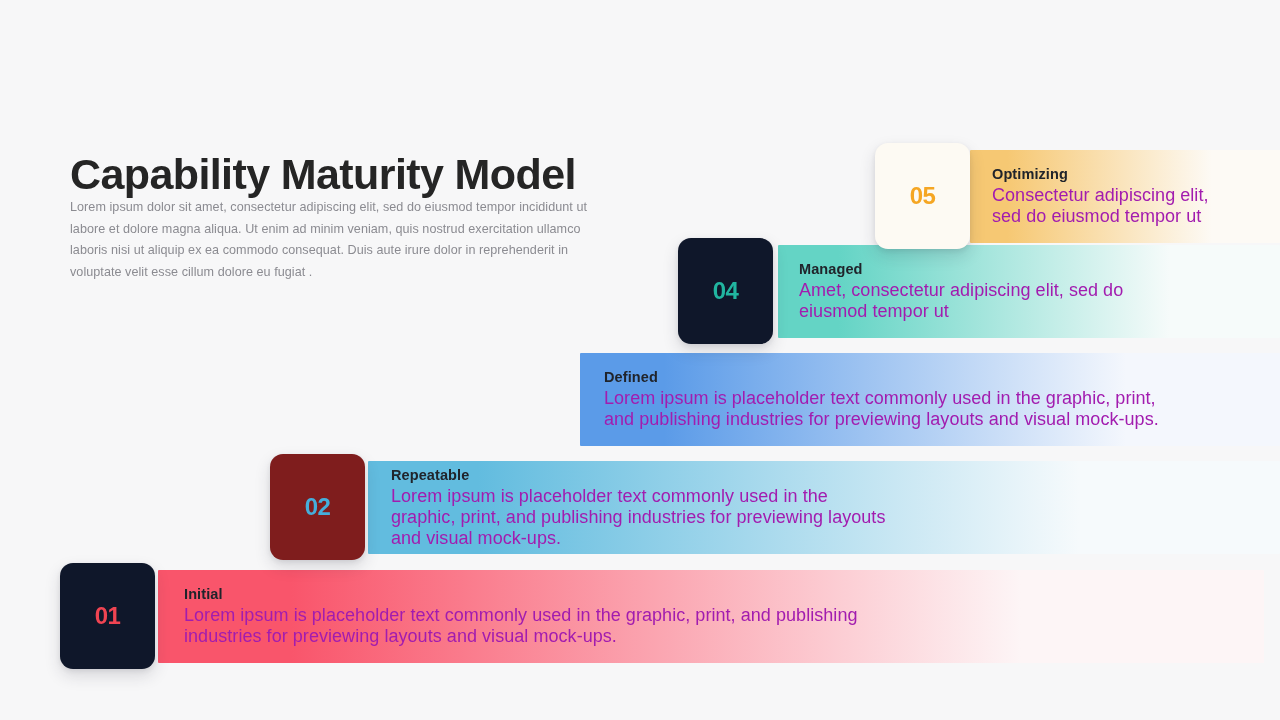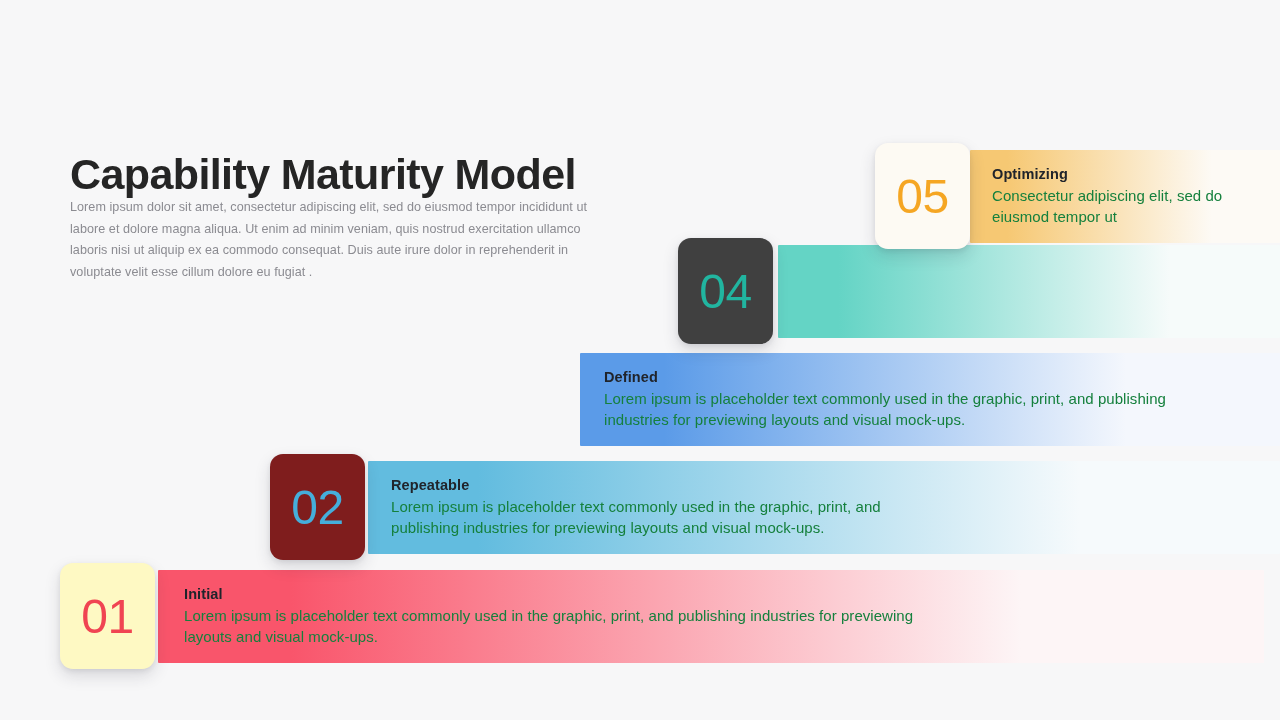"05" .num-card span { font-size: 48px -> 24px; font-weight: normal -> bold }
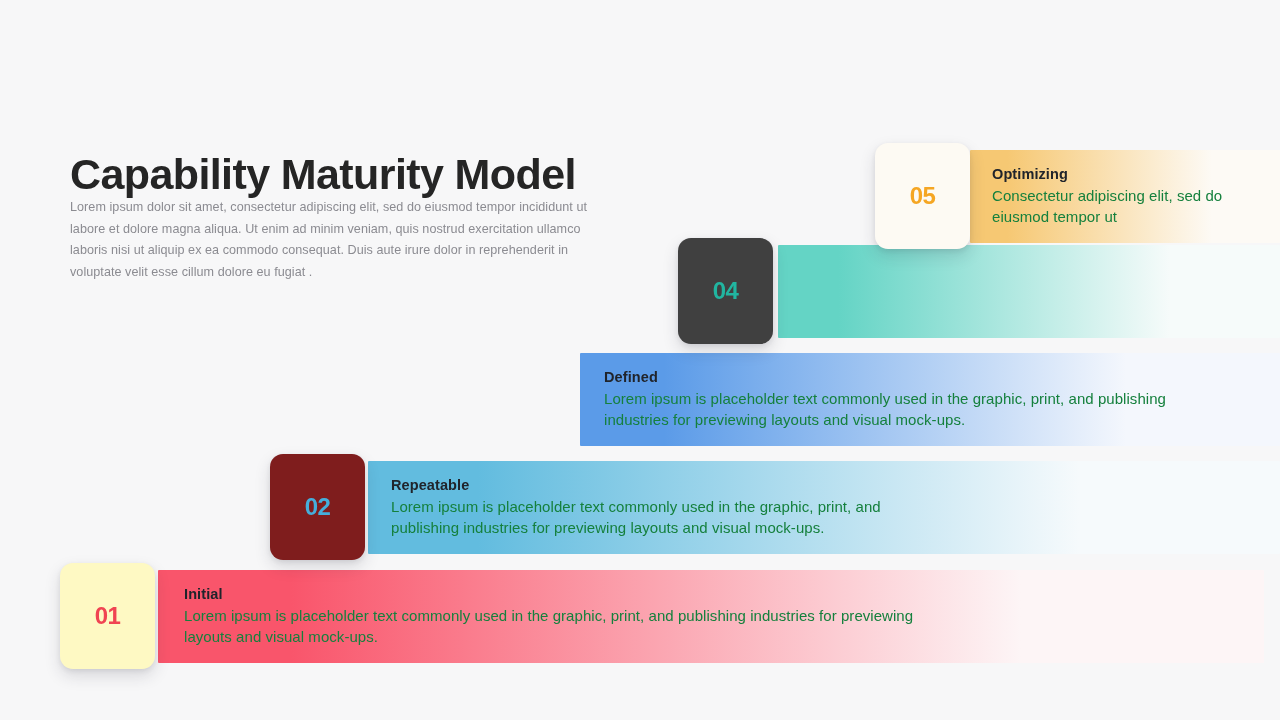"Consectetur adipiscing elit, sed do" .bar-desc { color: #15803d -> #a21caf; font-size: 15px -> 18px }
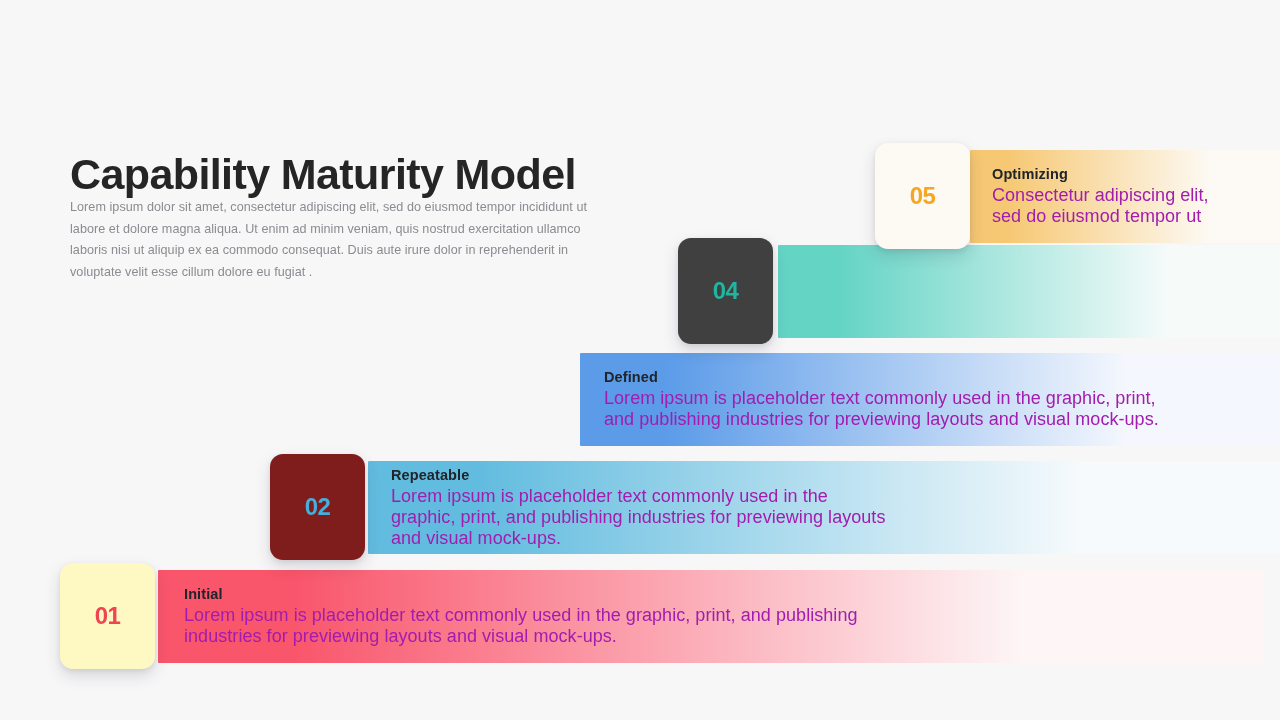"Managed" div.bar-text { html: none -> <div> <div>Managed</div> <div>Amet, consectetur adipiscing elit, sed do eiusmod tempor ut</div> </div> }
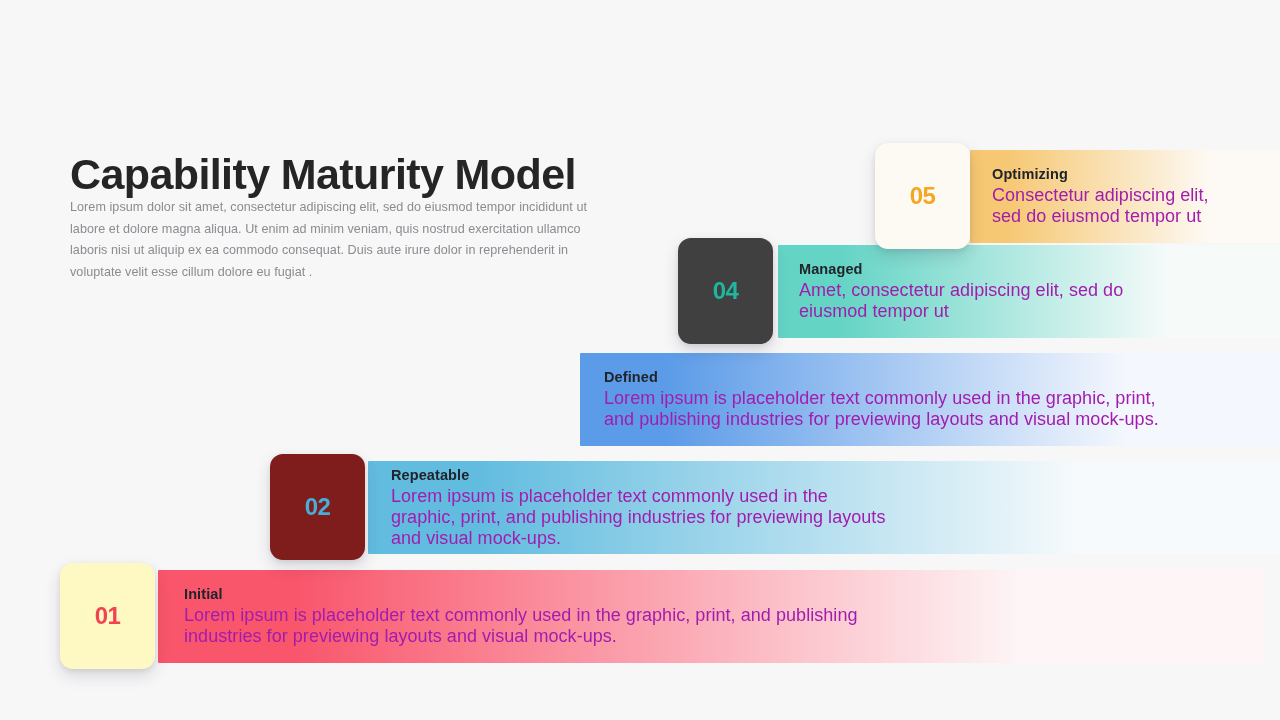"04" div.num-card { background: #404040 -> #0f172a }
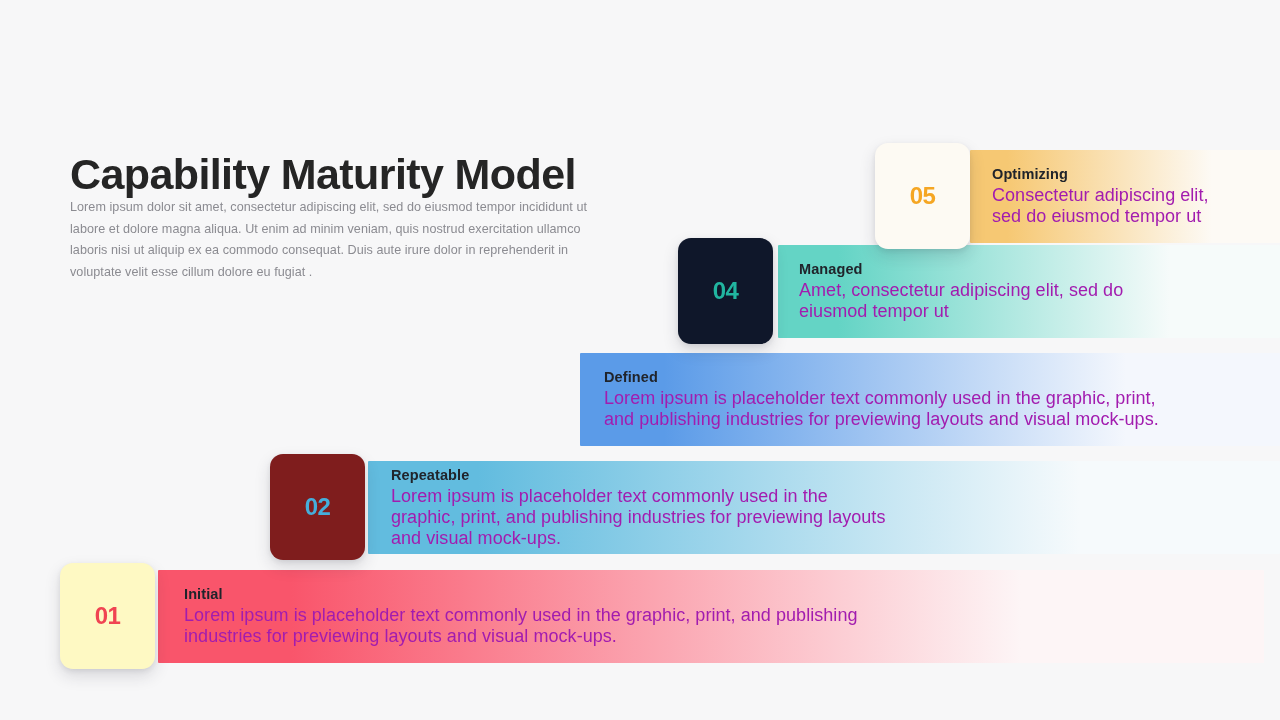"01" div.num-card { background: #fef9c3 -> #0f172a }
